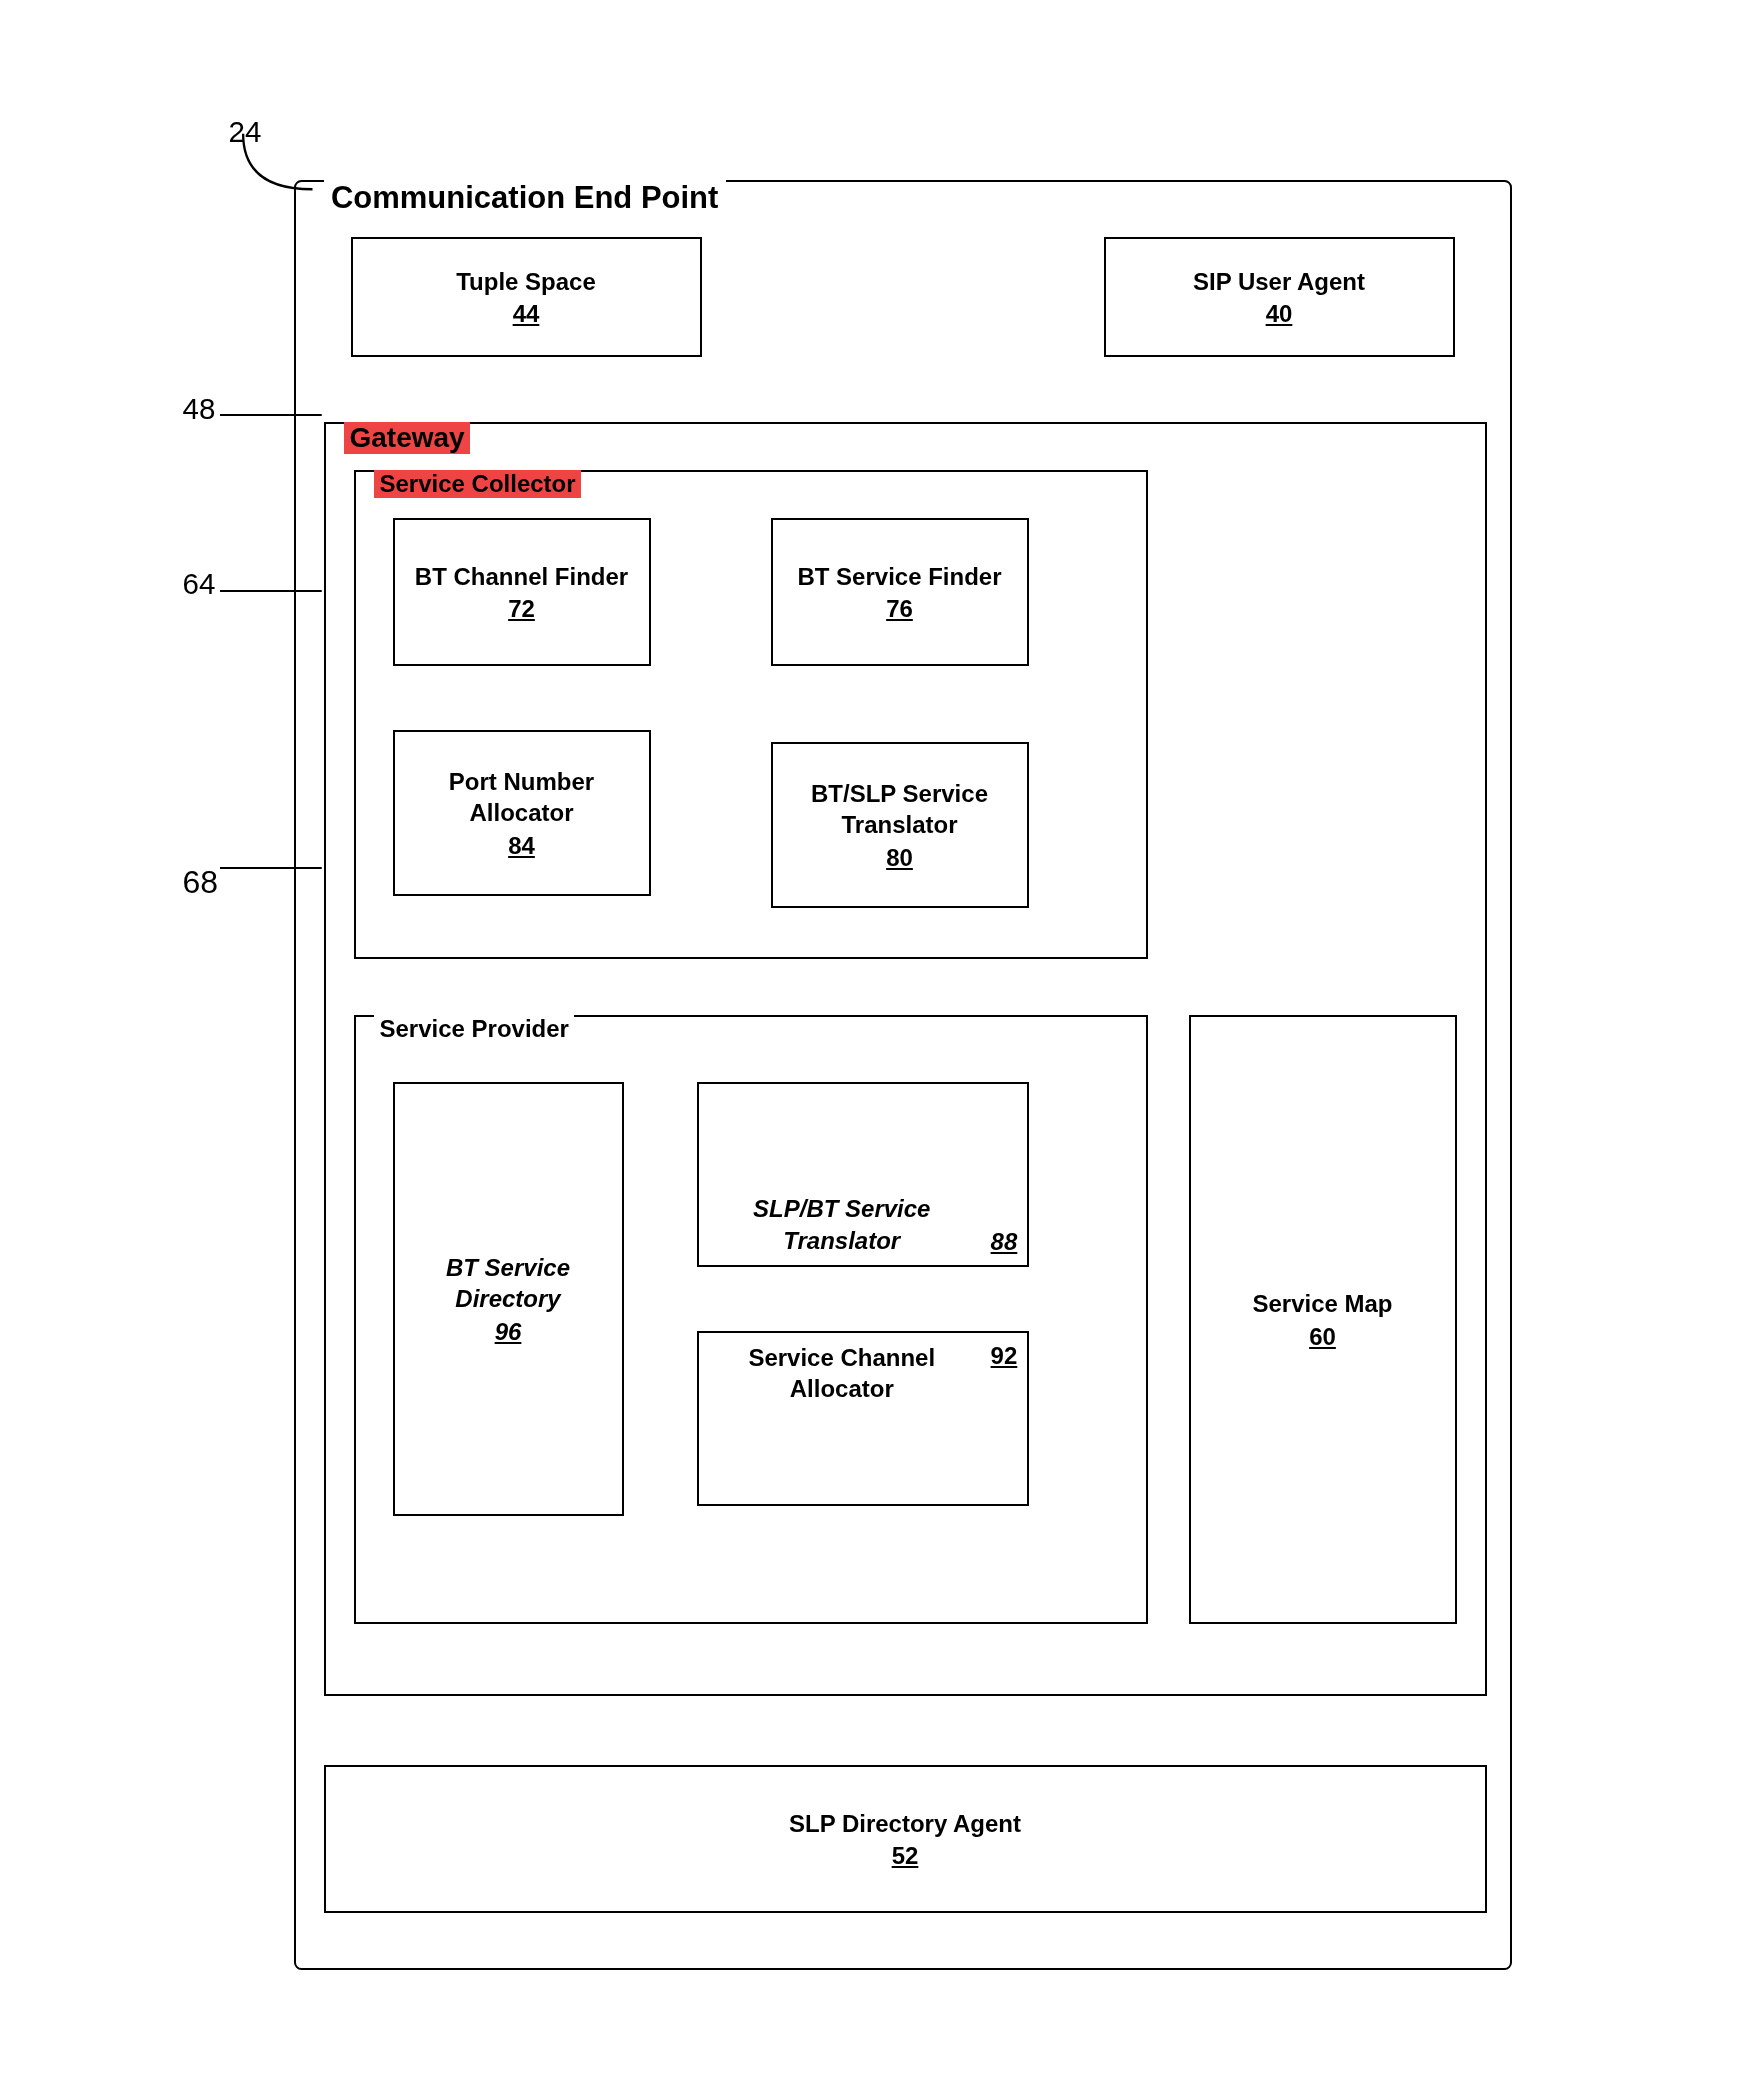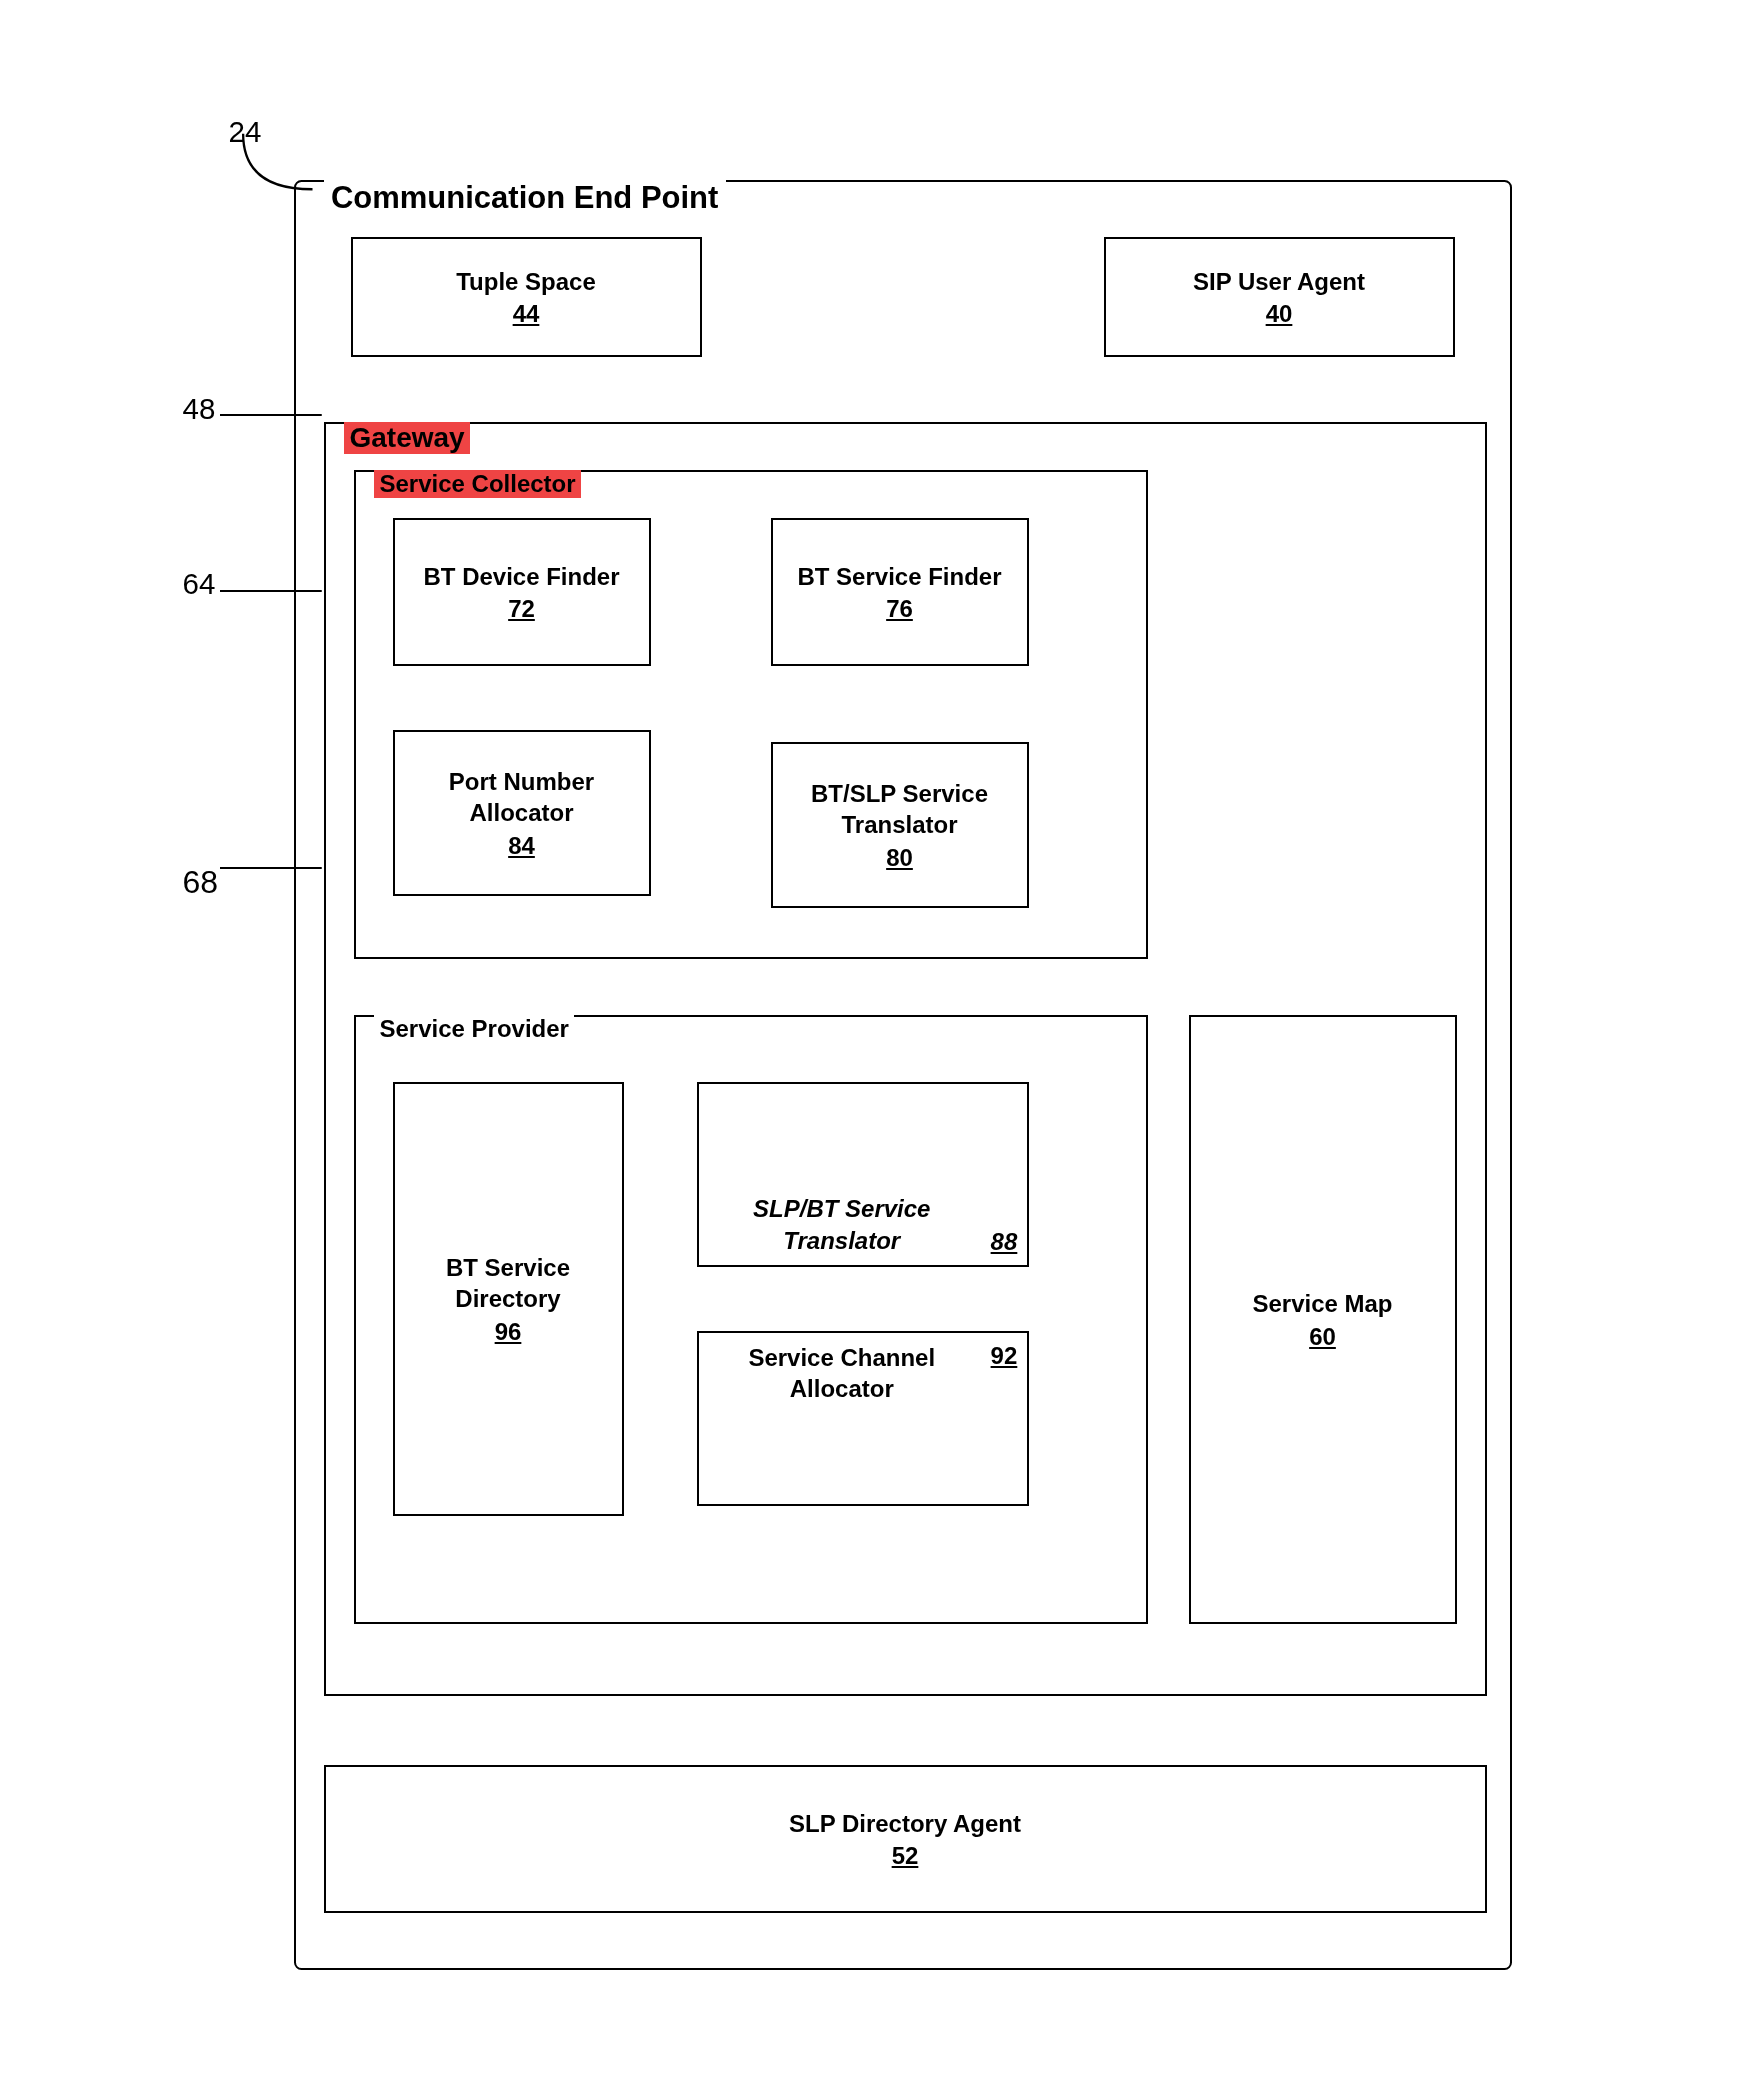"BT Device Finder" div.box-title { text: Device -> Channel }
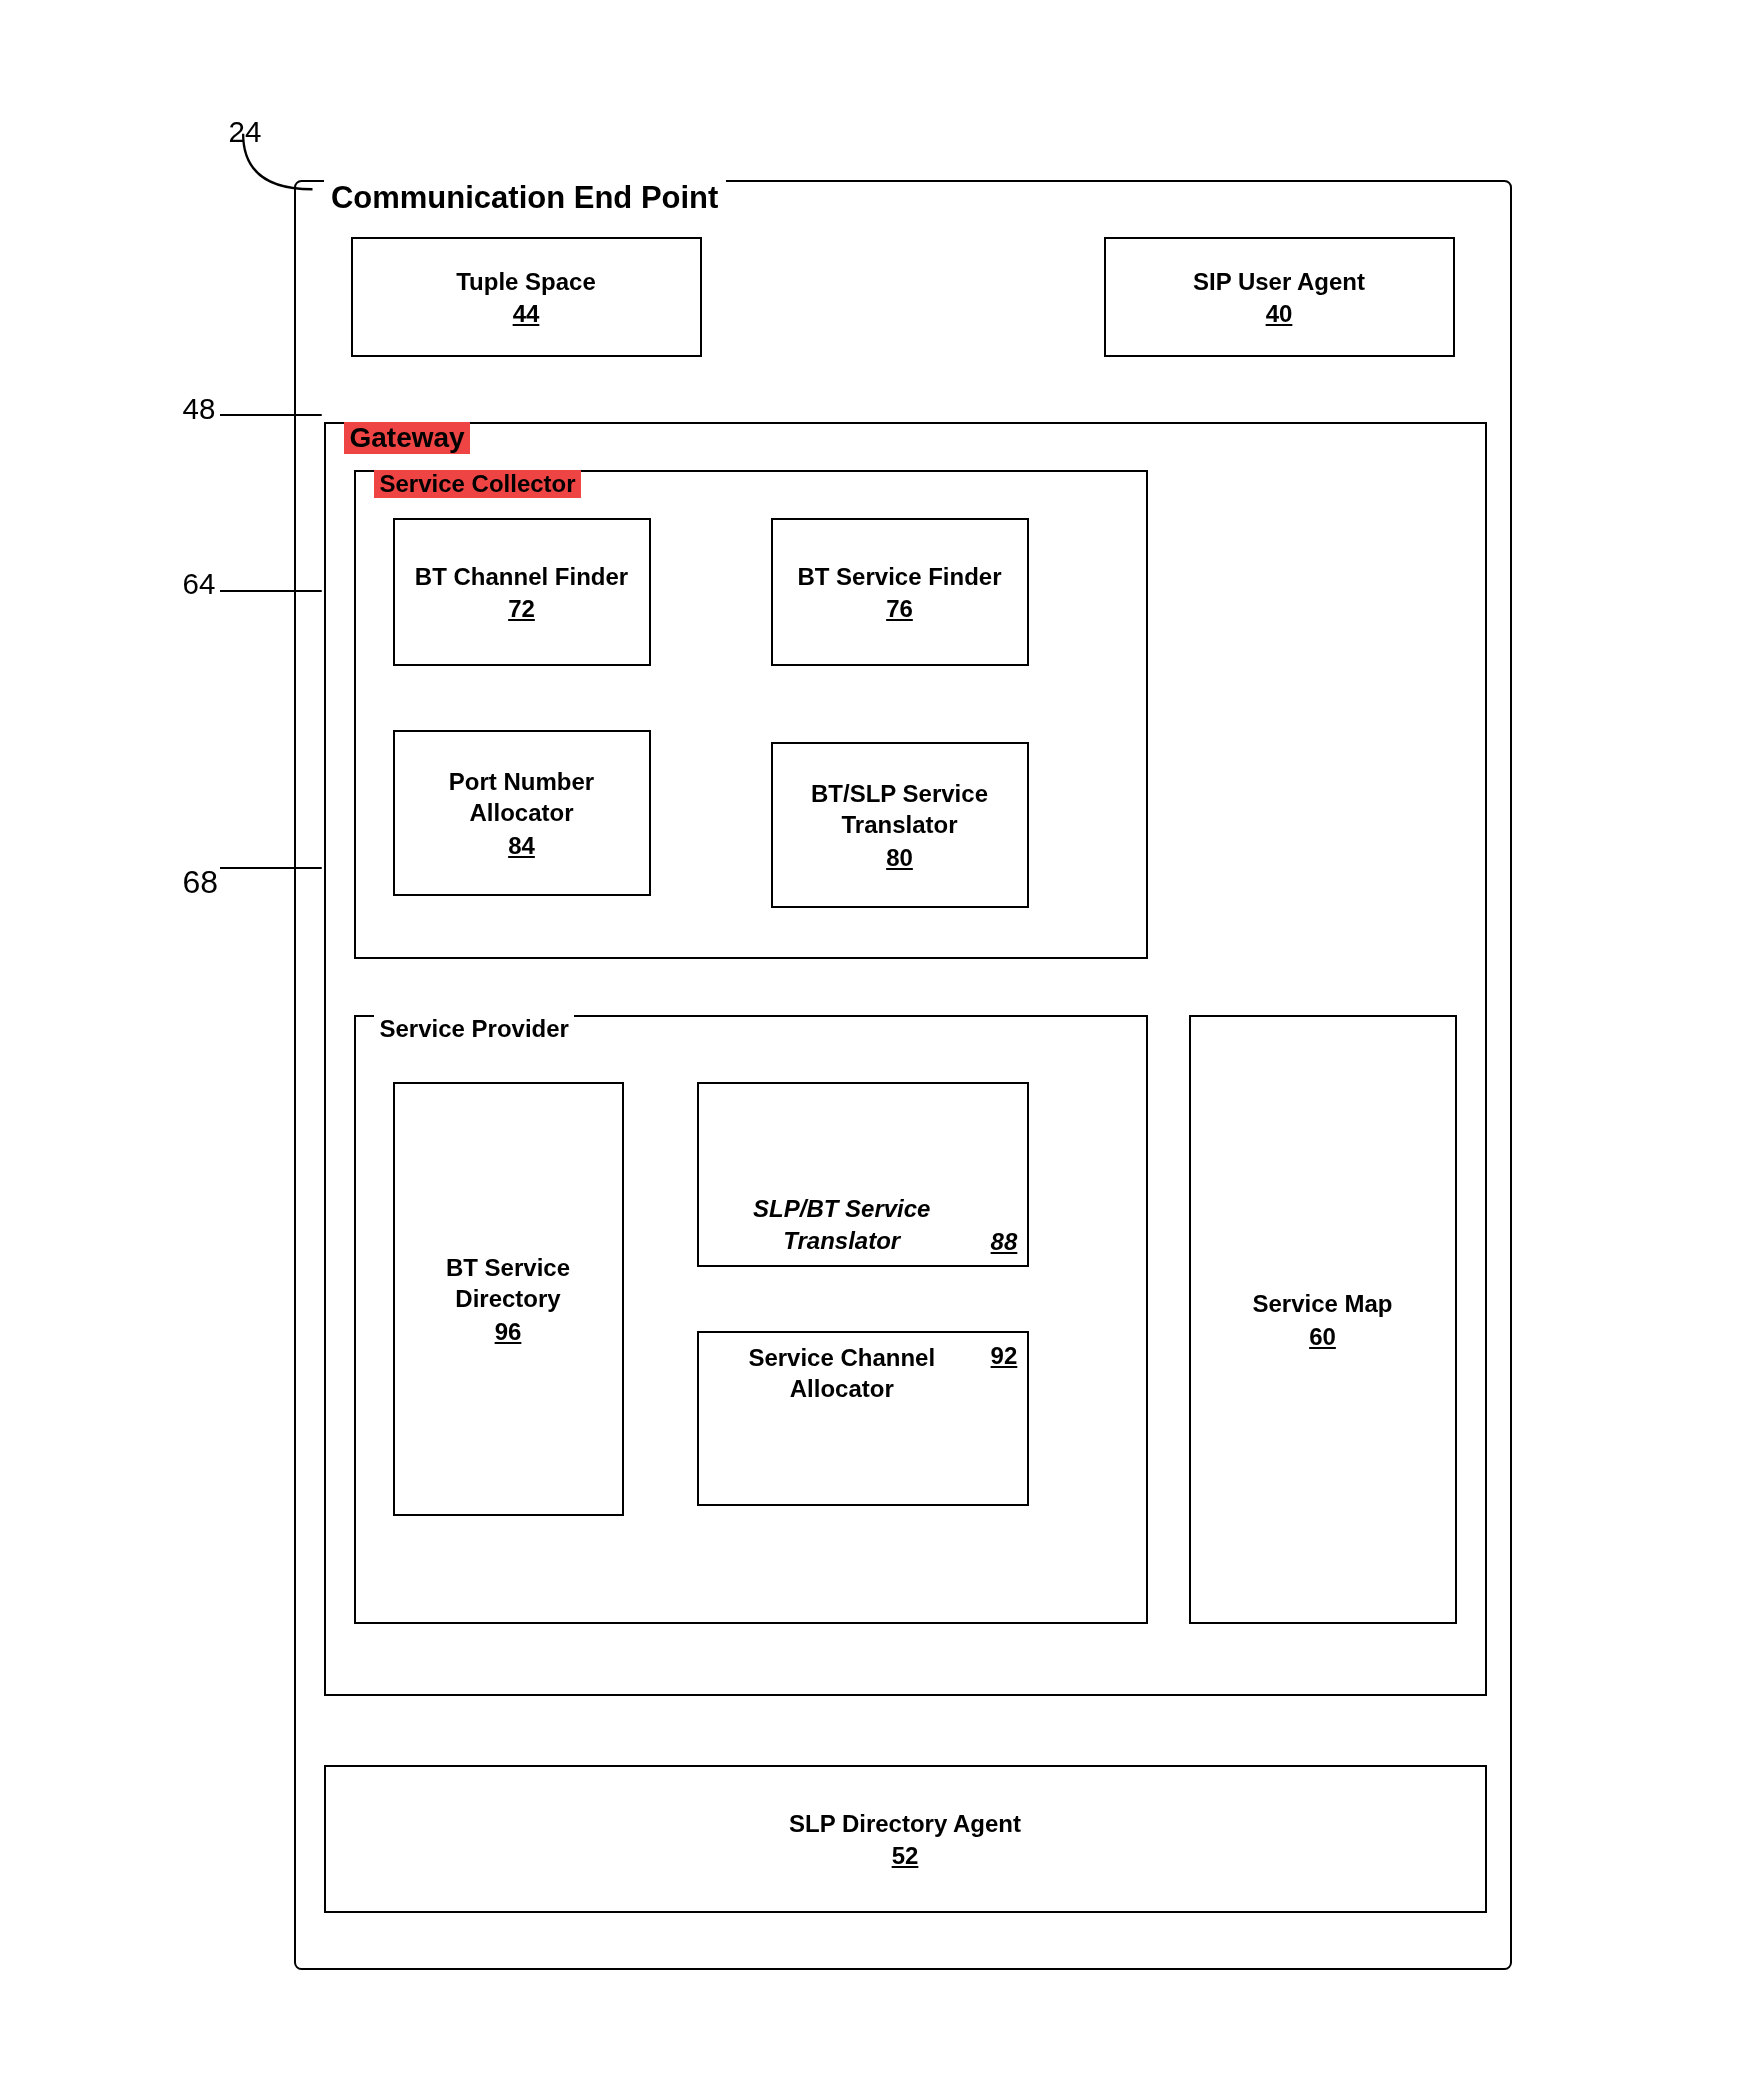"BT Service Directory" .bt-service-directory { font-style: none -> italic }
